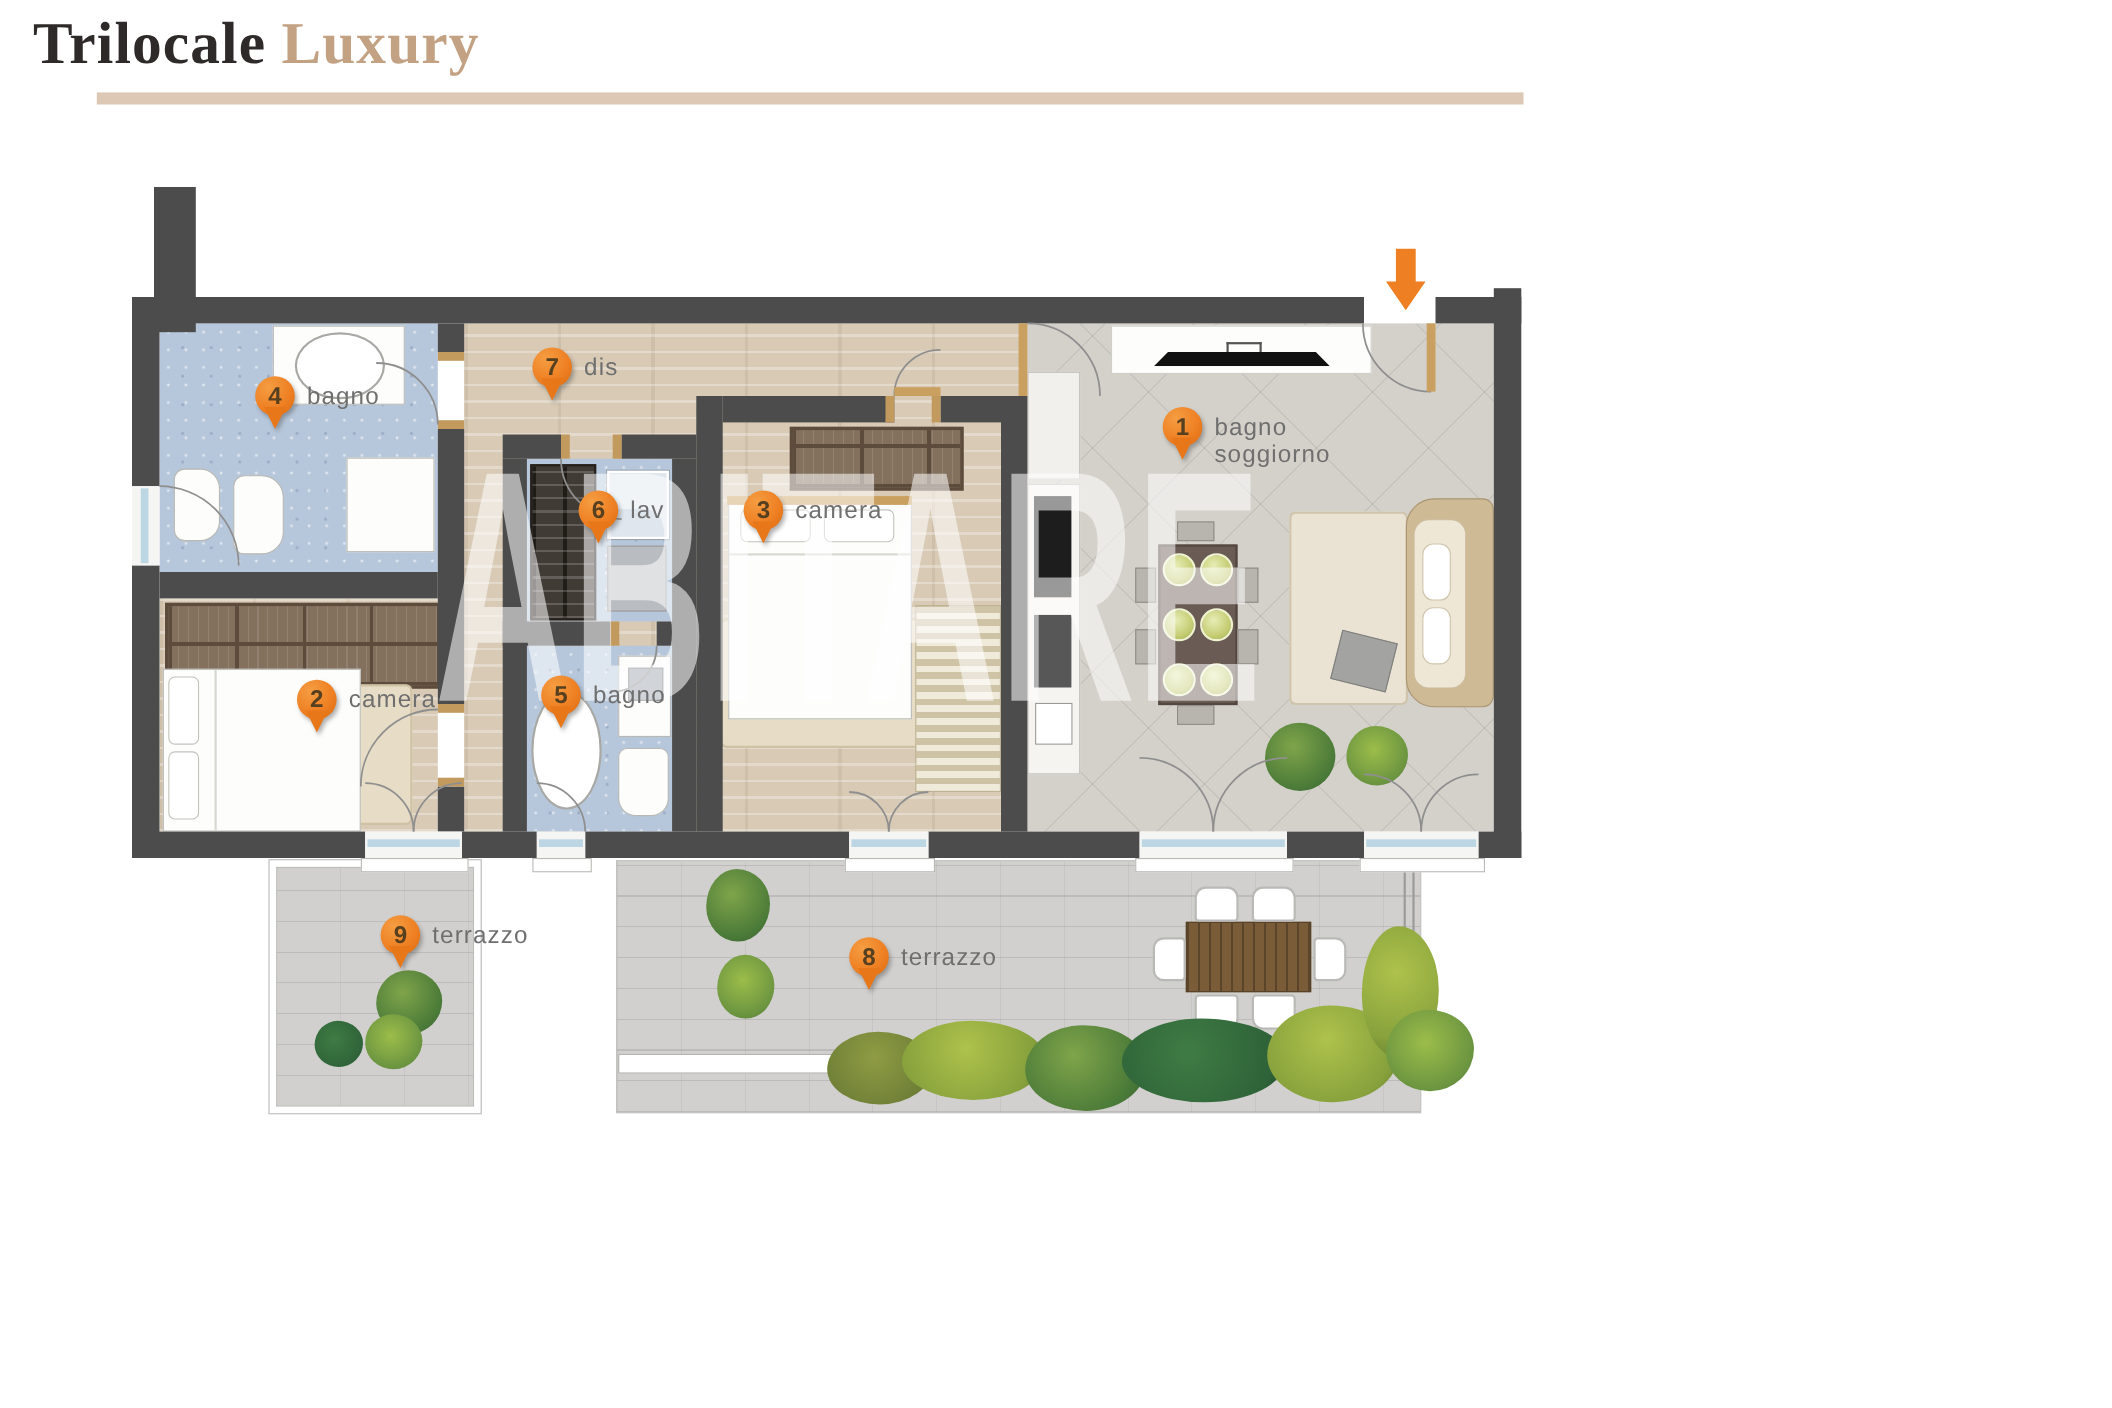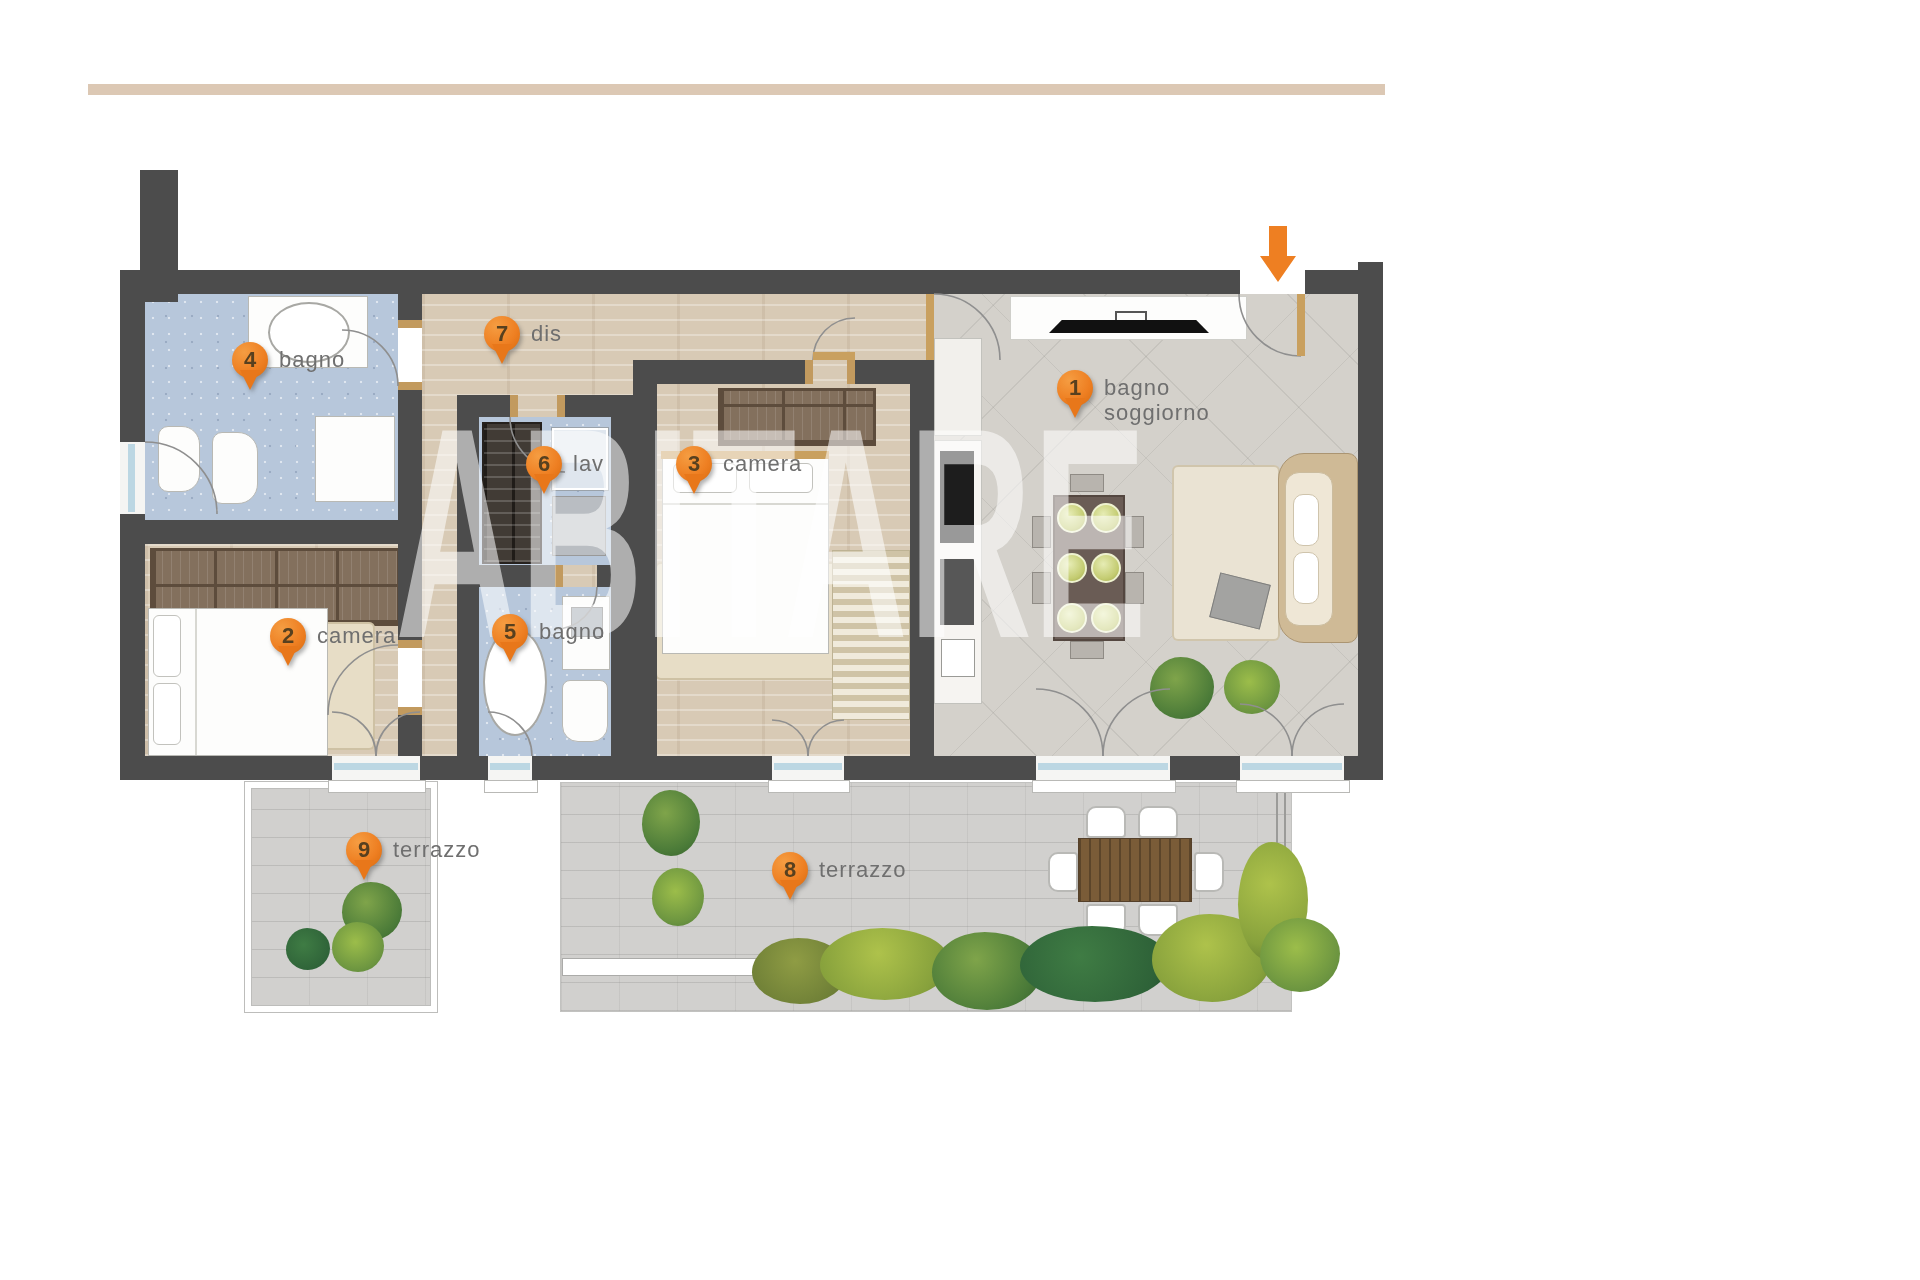"Trilocale Luxury" div.title { html: none -> <div> <span>Trilocale</span><span>Luxury</span> </div> }
